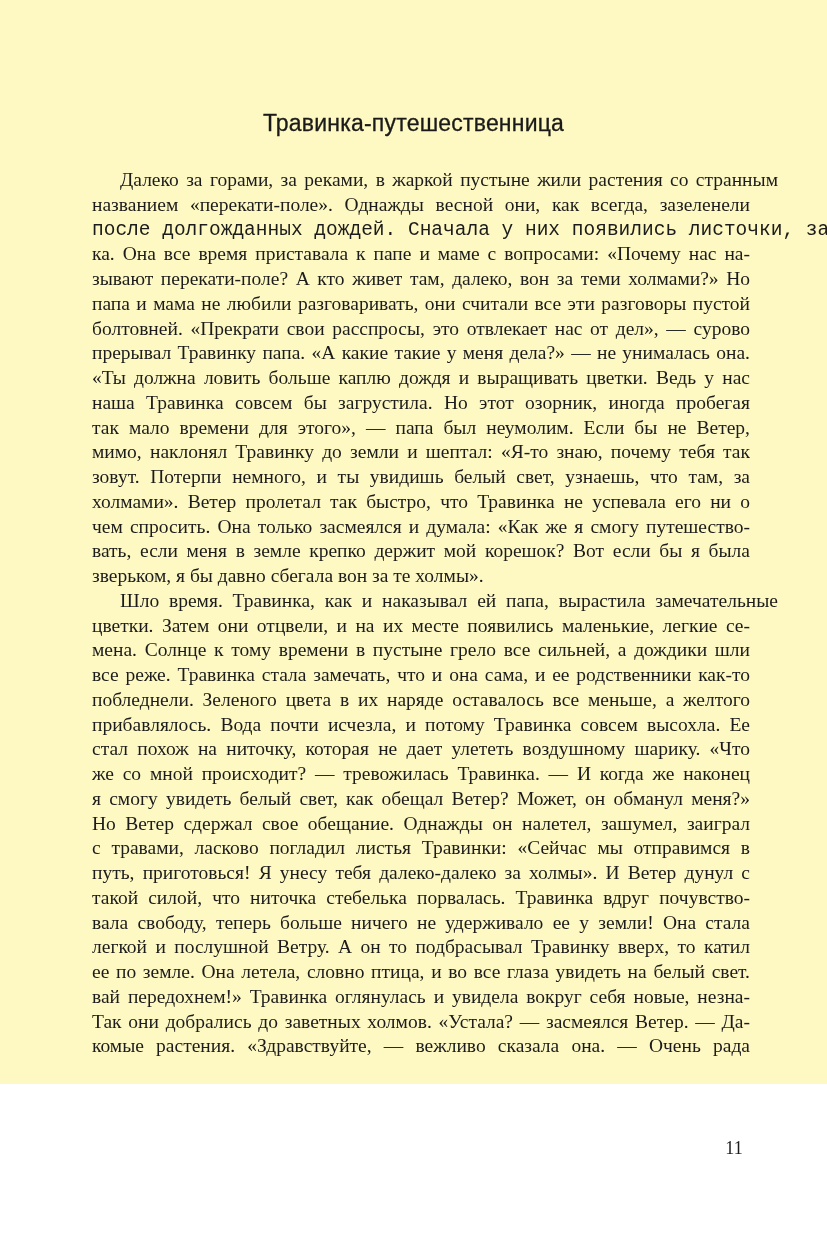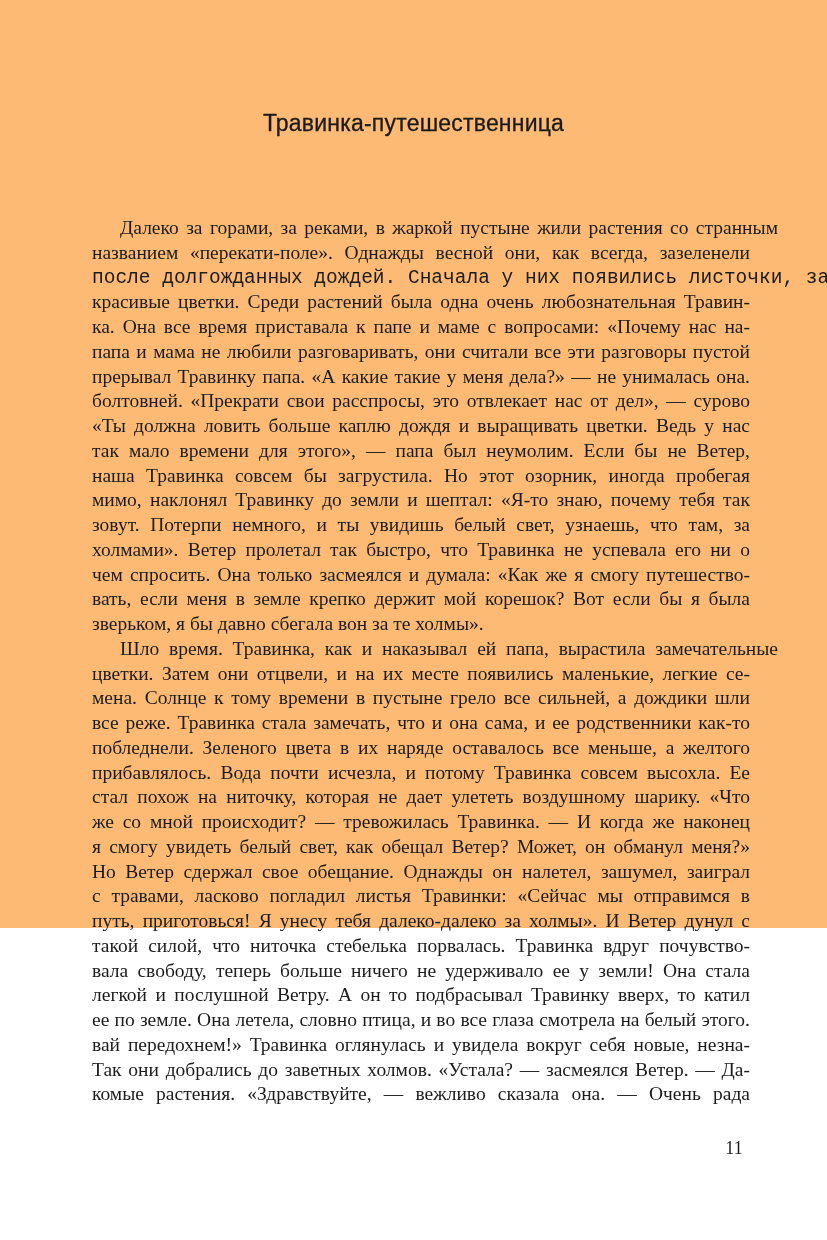"Травинка-путешественница" .page { background: #fdba74 -> #fef9c3; height: 928px -> 1084px }
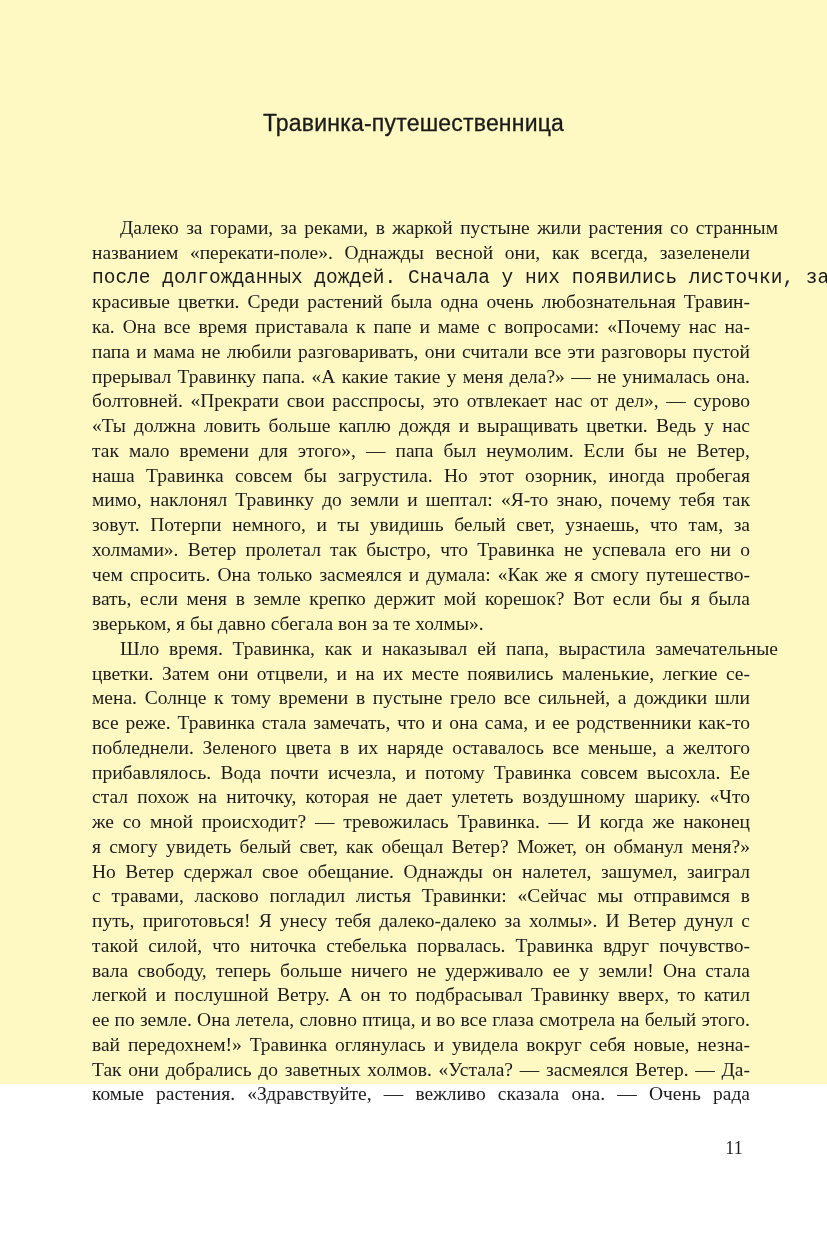"Далеко за горами, за реками," .body-text { margin-top: 48px -> none }
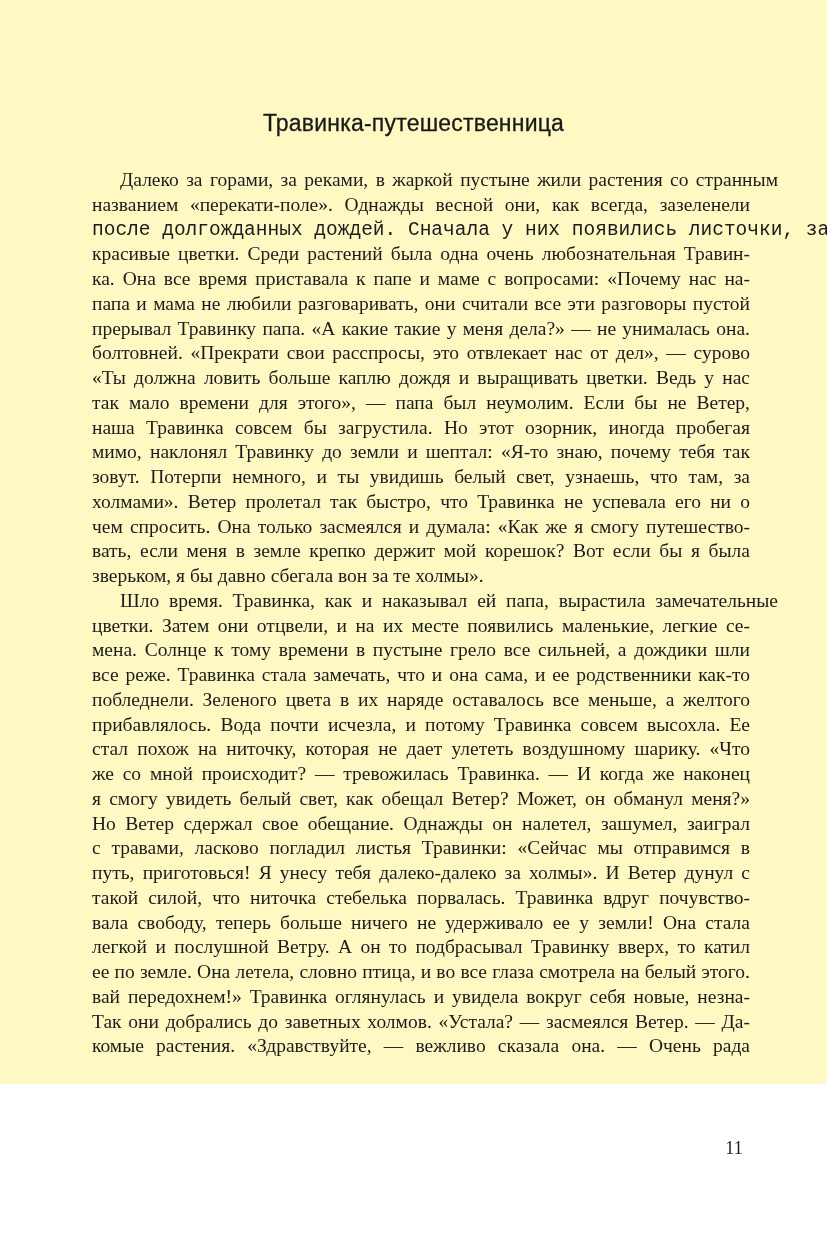"красивые цветки. Среди растений была" span.line { html: <span>красивые цветки. Среди растений была одна очень любознательная Травин-</span> -> none }
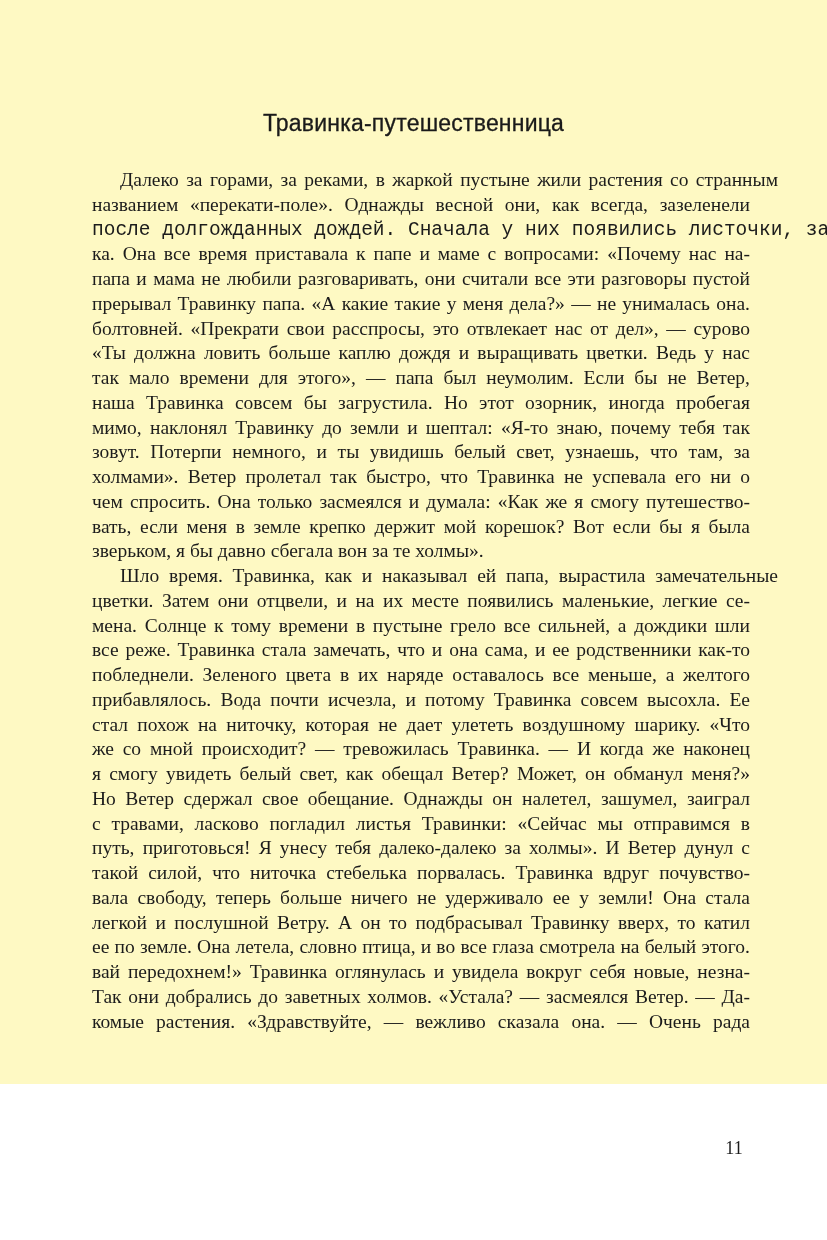"зывают перекати-поле? А кто живет" span.line { html: none -> <span>зывают перекати-поле? А кто живет там, далеко, вон за теми холмами?» Но</span> }
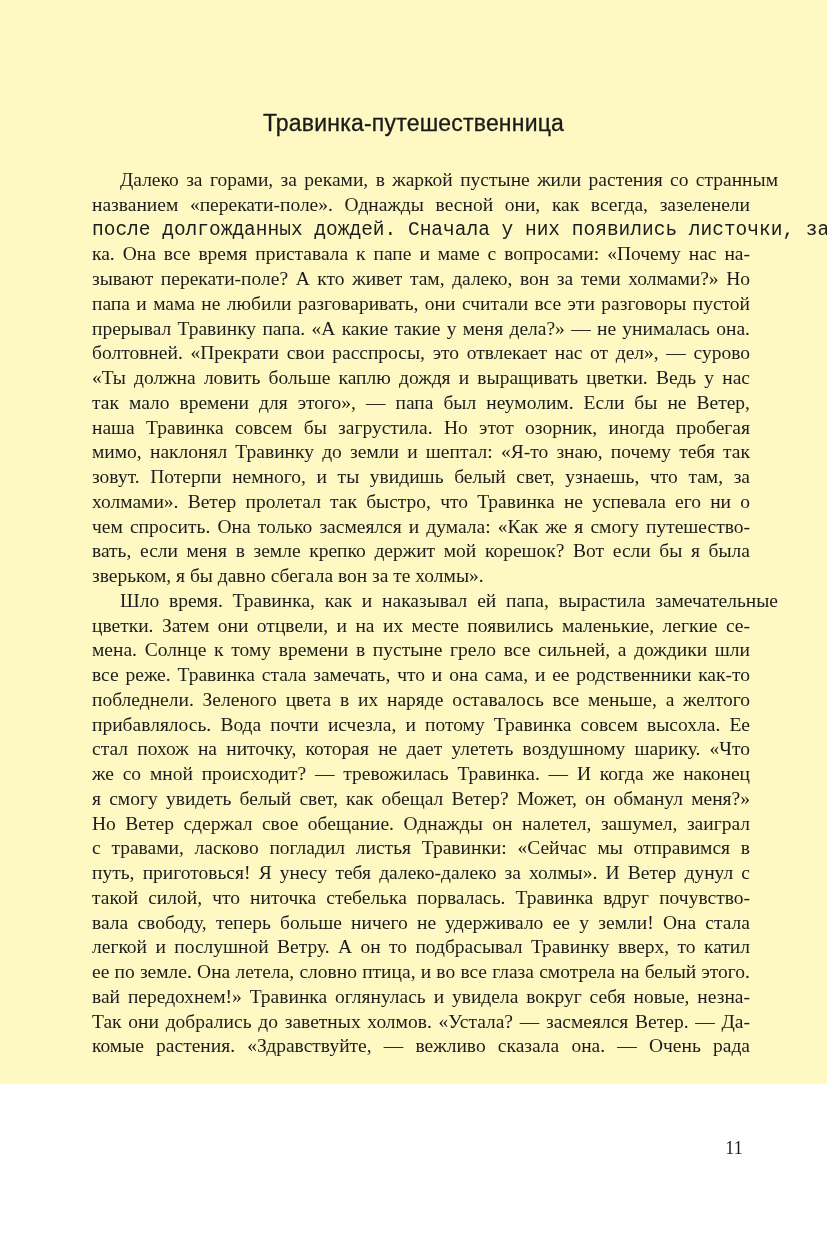"прерывал Травинку папа. «А какие" span.line { order: before "болтовней. «Прекрати свои расспросы, это" -> after "болтовней. «Прекрати свои расспросы, это" }
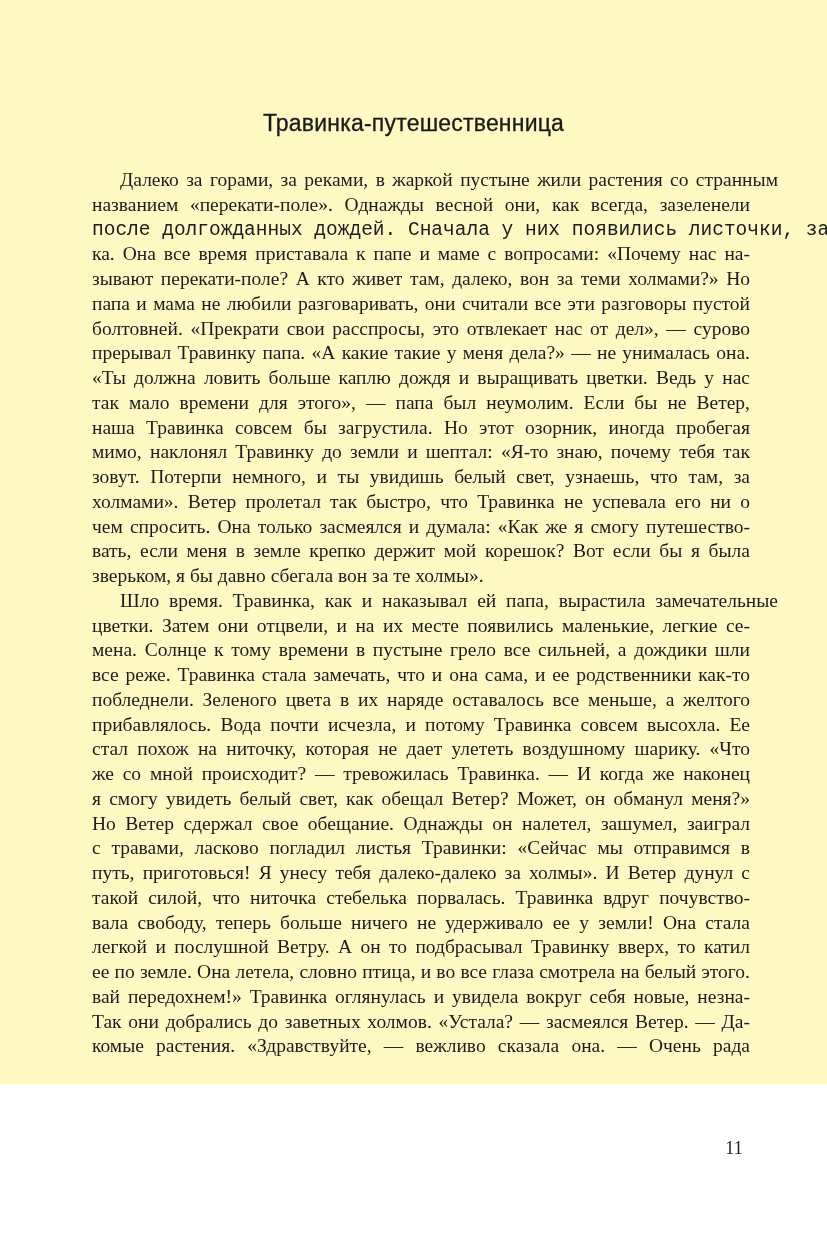"так мало времени для этого»," span.line { order: before "наша Травинка совсем бы загрустила." -> after "наша Травинка совсем бы загрустила." }
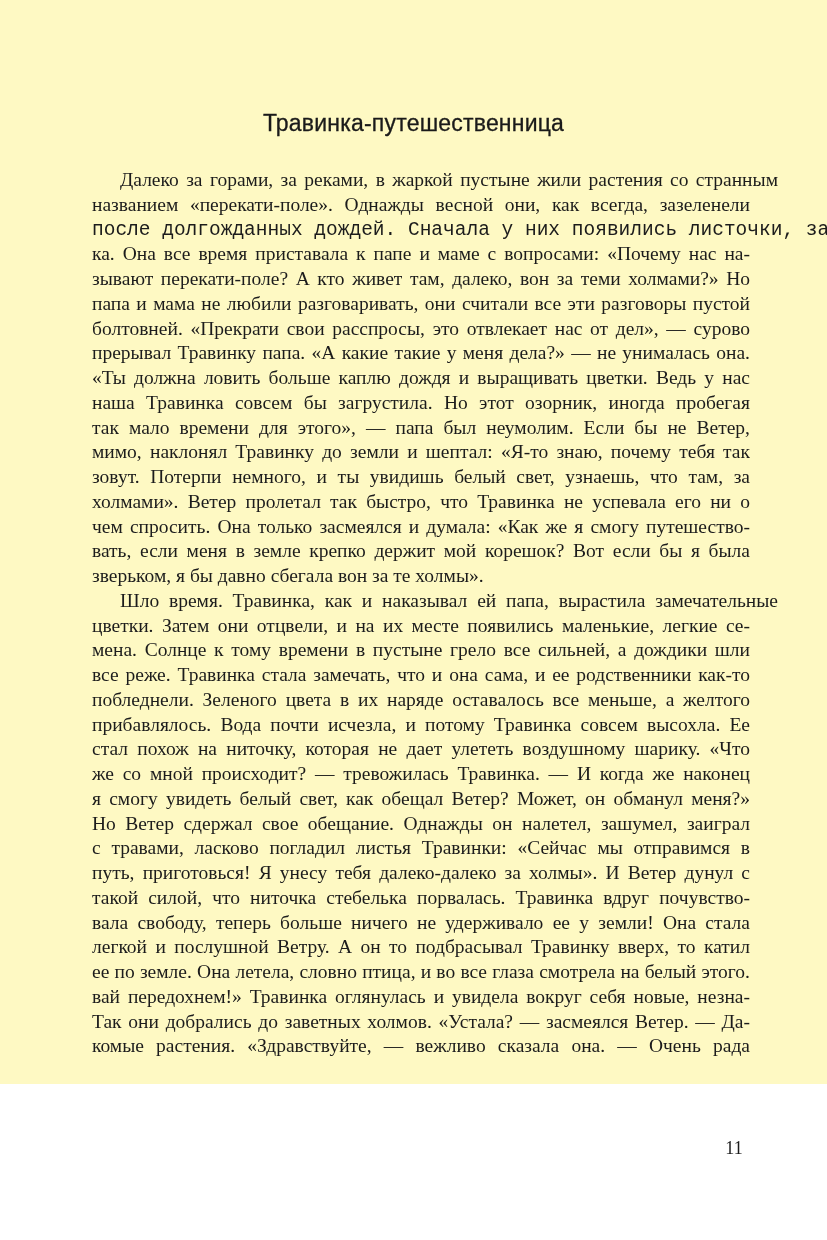"ее по земле. Она летела," span.line { text: смотрела на белый этого -> увидеть на белый свет }
